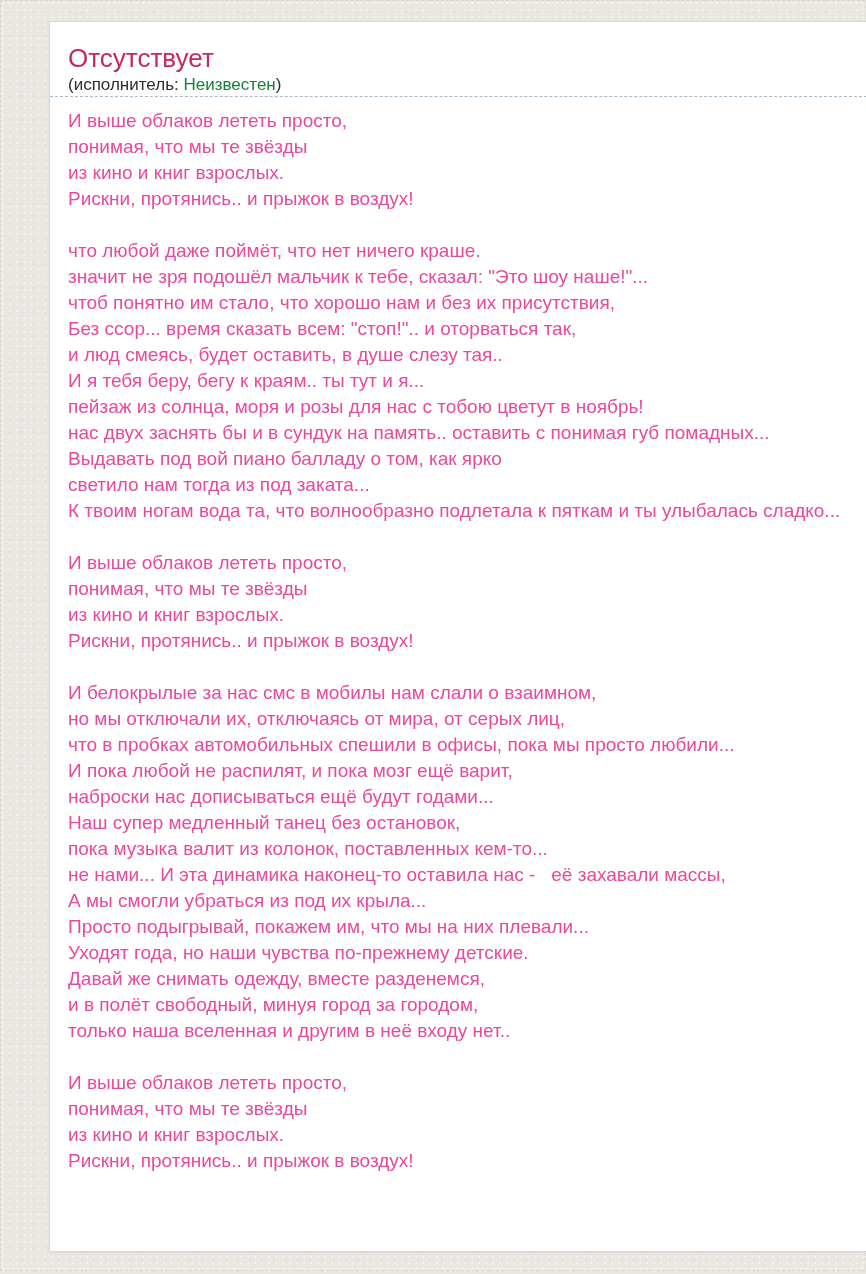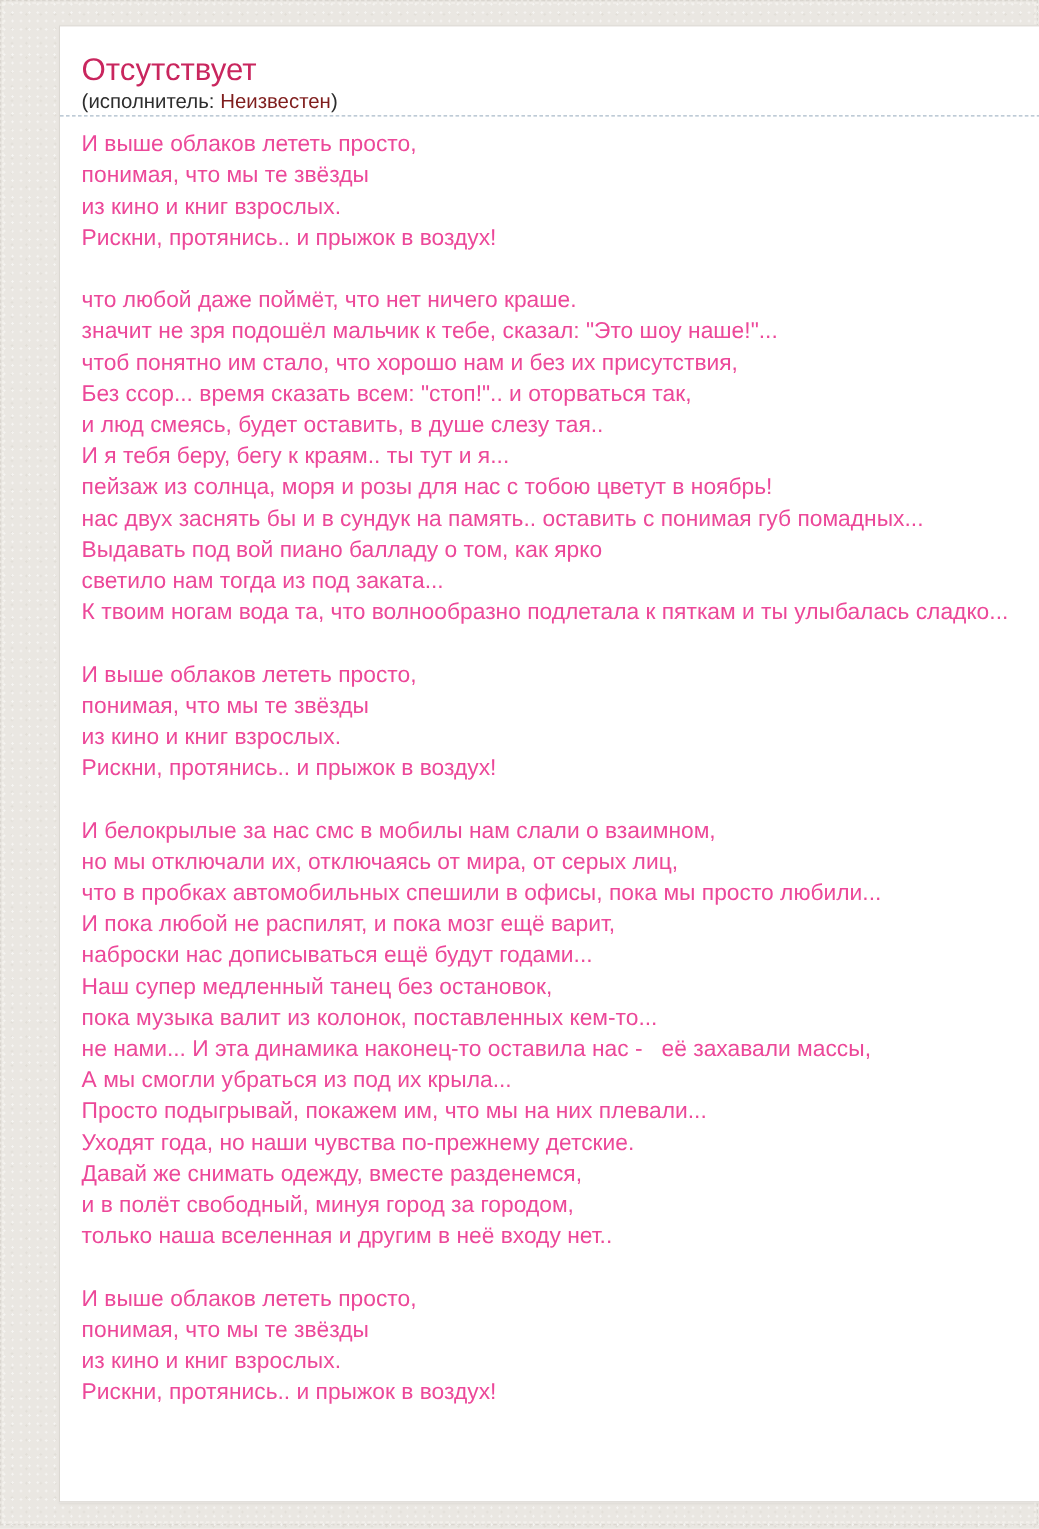"Неизвестен" .artist-link { color: #7f1d1d -> #15803d }
